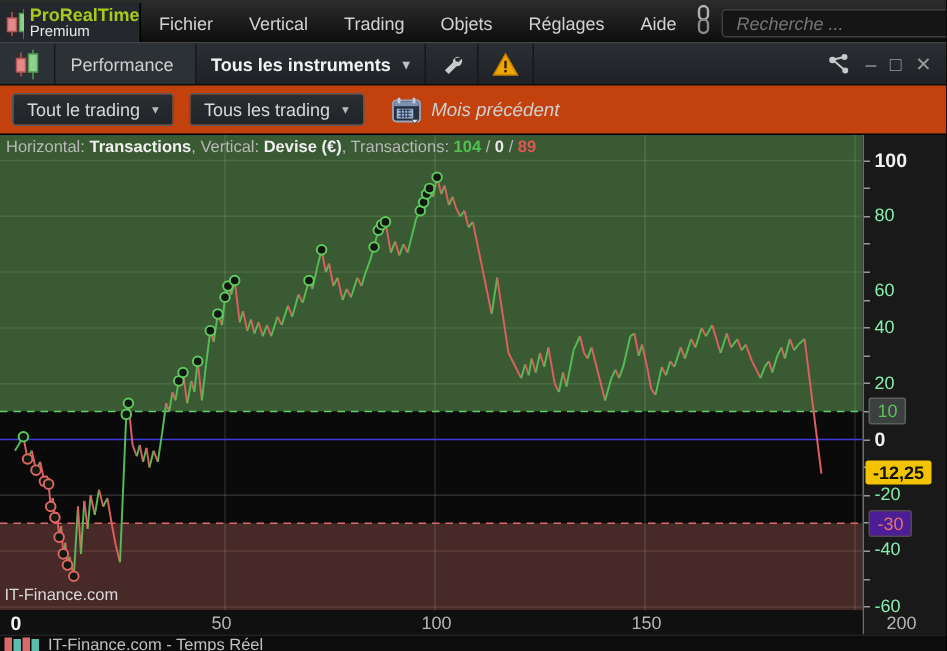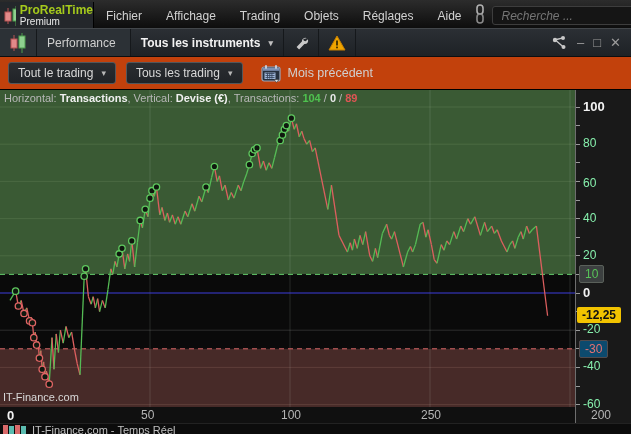"Affichage" span.menu-item { text: Affichage -> Vertical }
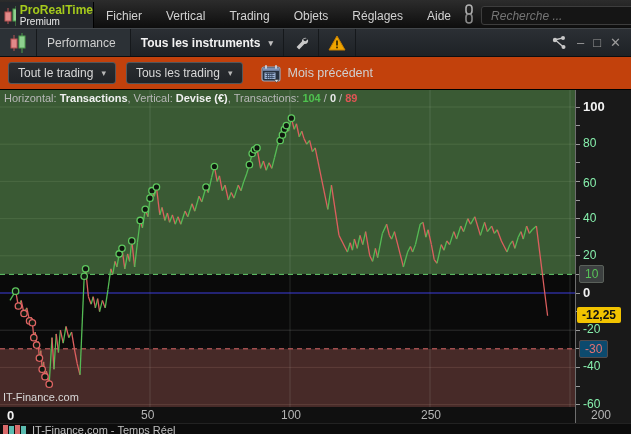"Mois précédent" .period-label { font-style: none -> italic }
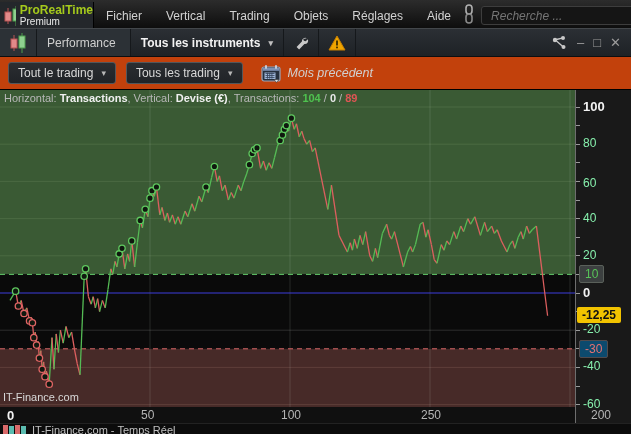"60" div.y-lab { top: 86px -> 96px }
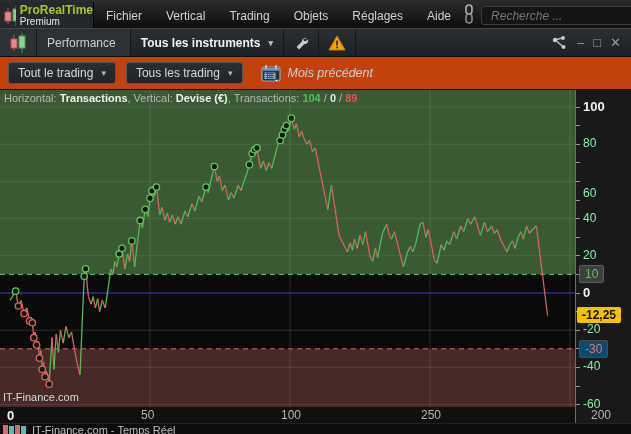"-30" div.badge { background: #0c4a6e -> #4c1d95 }
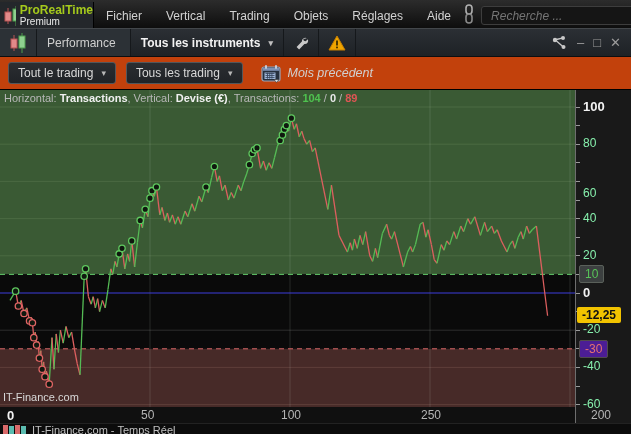"250" div.x-lab { text: 250 -> 150 }
